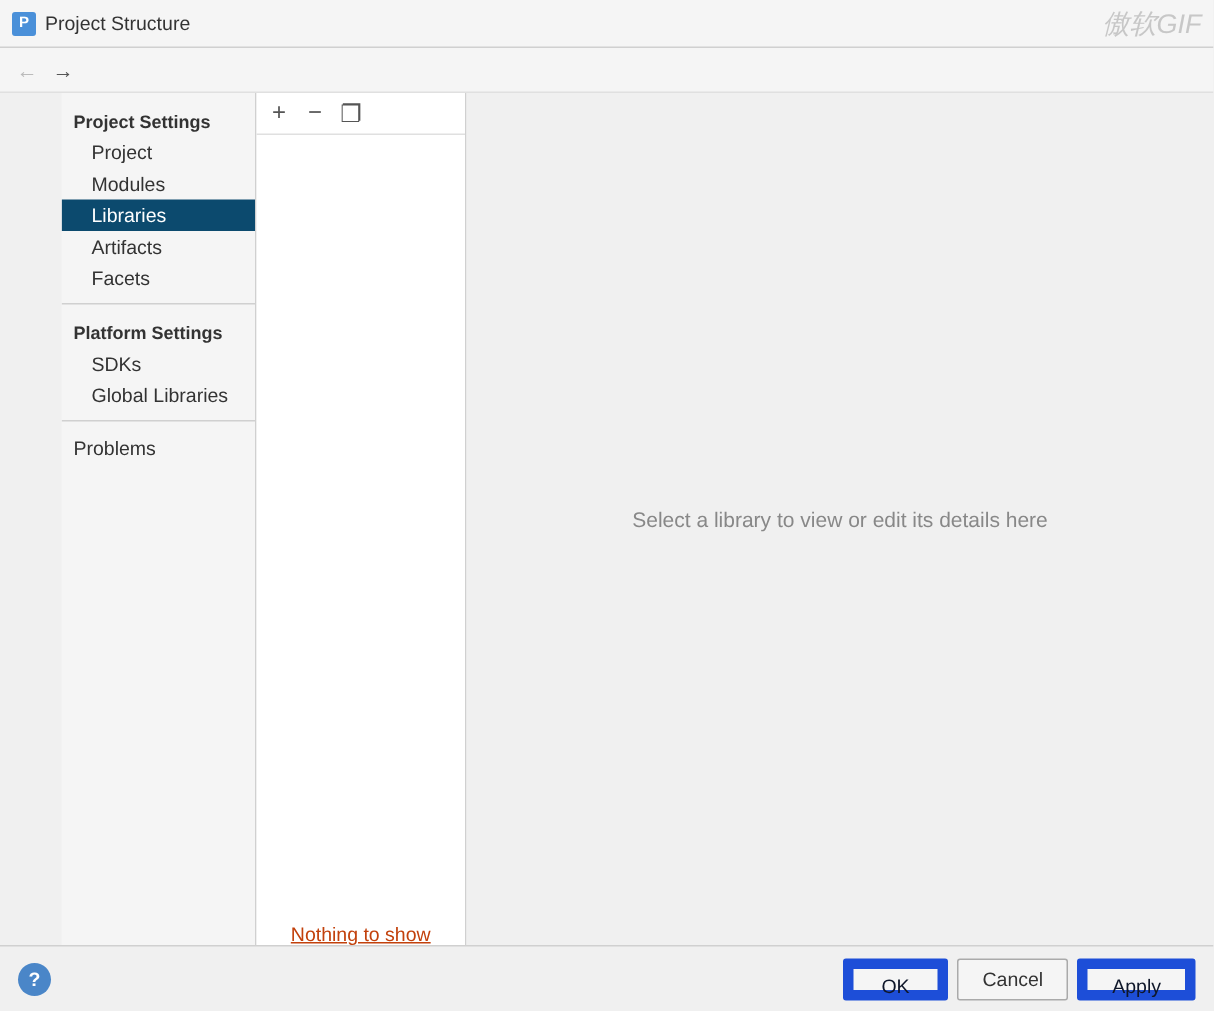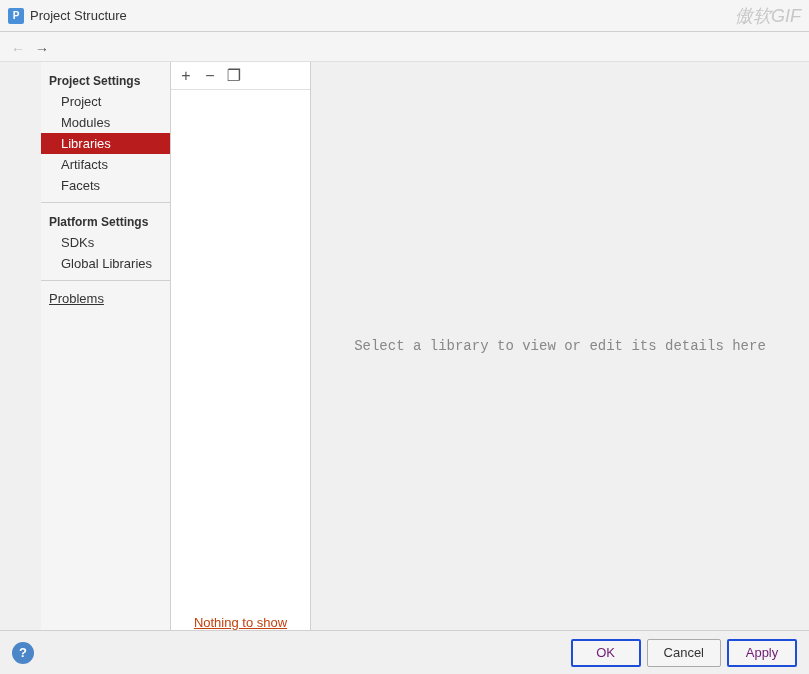"Libraries" .sidebar-item.active { background: #b91c1c -> #0c4a6e }
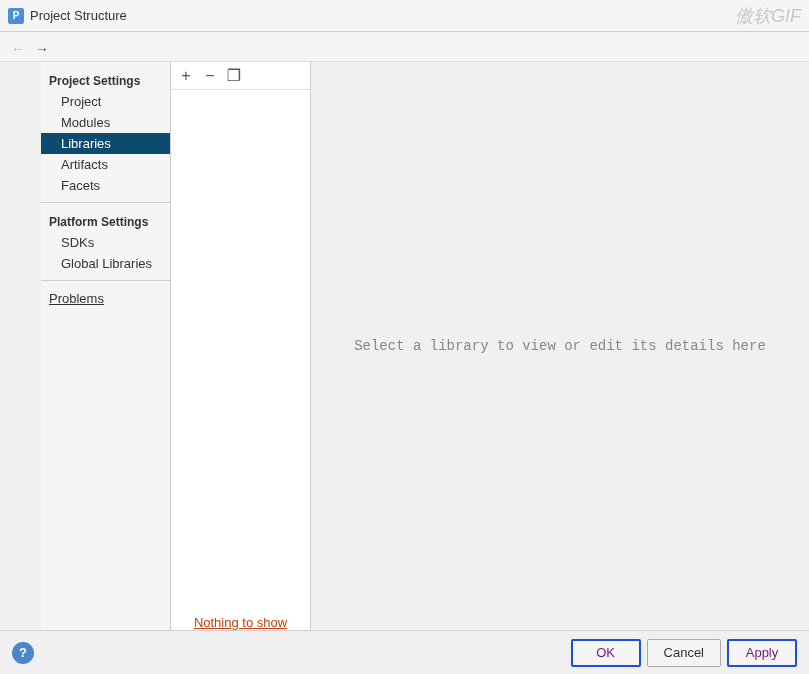"Problems" .sidebar-problems { text-decoration: underline -> none }
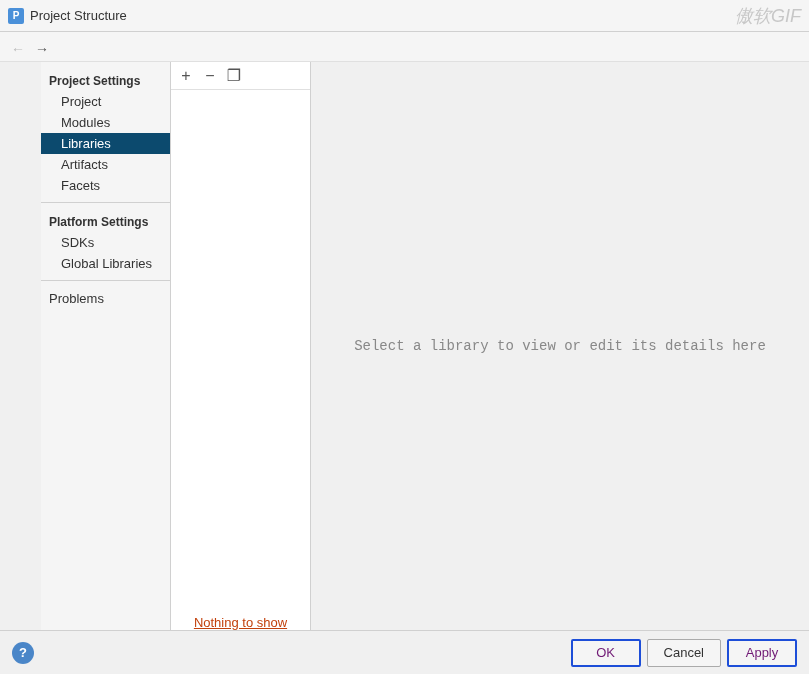"Select a library to view" .right-panel { font-family: Liberation Mono, monospace -> none }
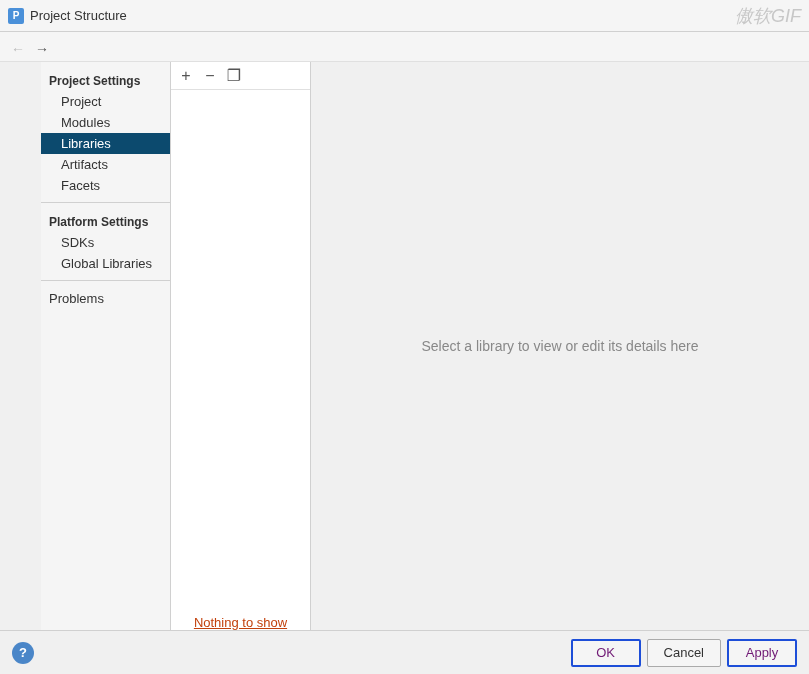"OK" .action-btn.primary { border: 2px solid #1d4ed8 -> 7px solid #1d4ed8; color: #701a75 -> #0f172a }
